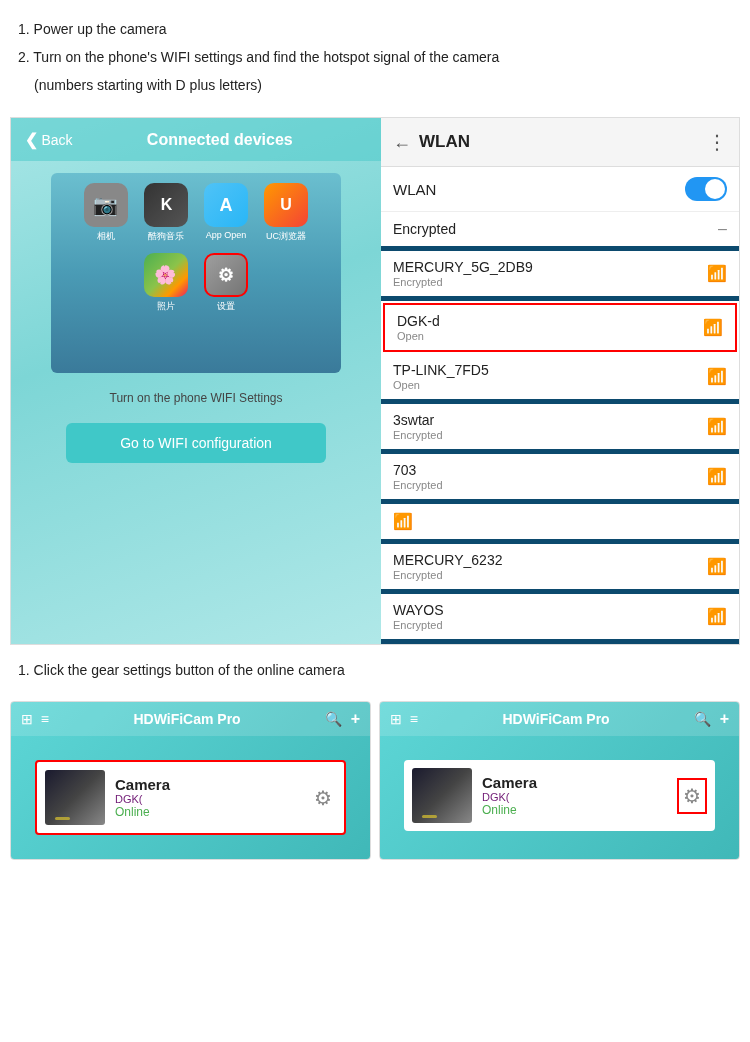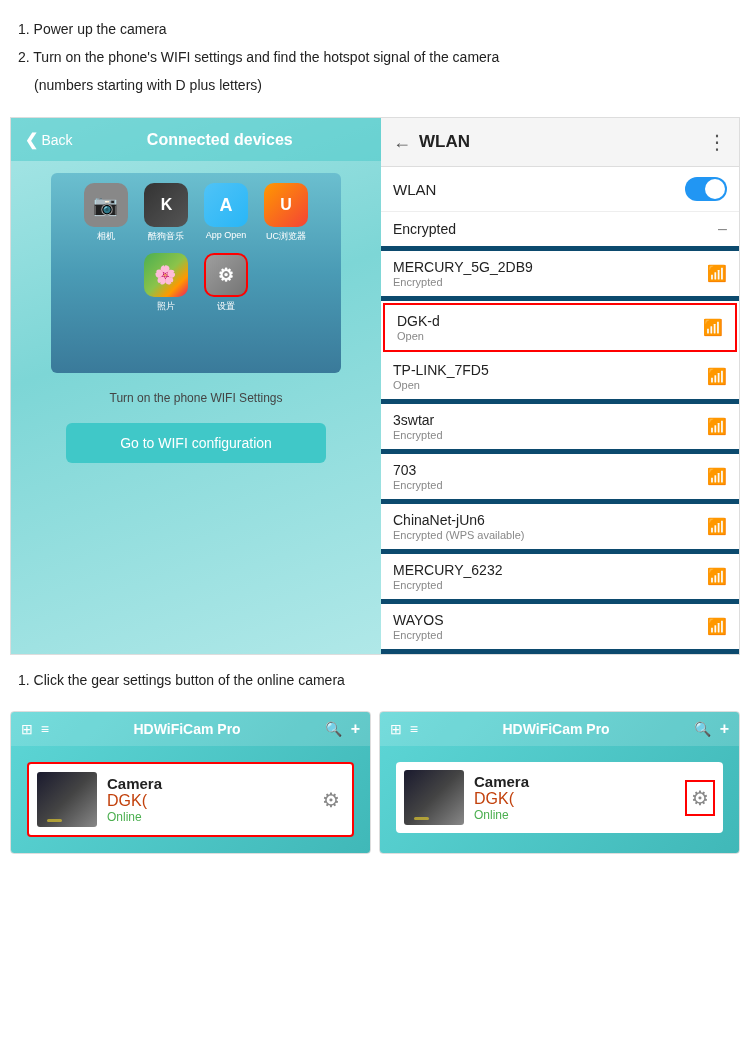"ChinaNet-jUn6" div { html: <div> <div>ChinaNet-jUn6</div> <div>Encrypted (WPS available)</div> </div> -> none }
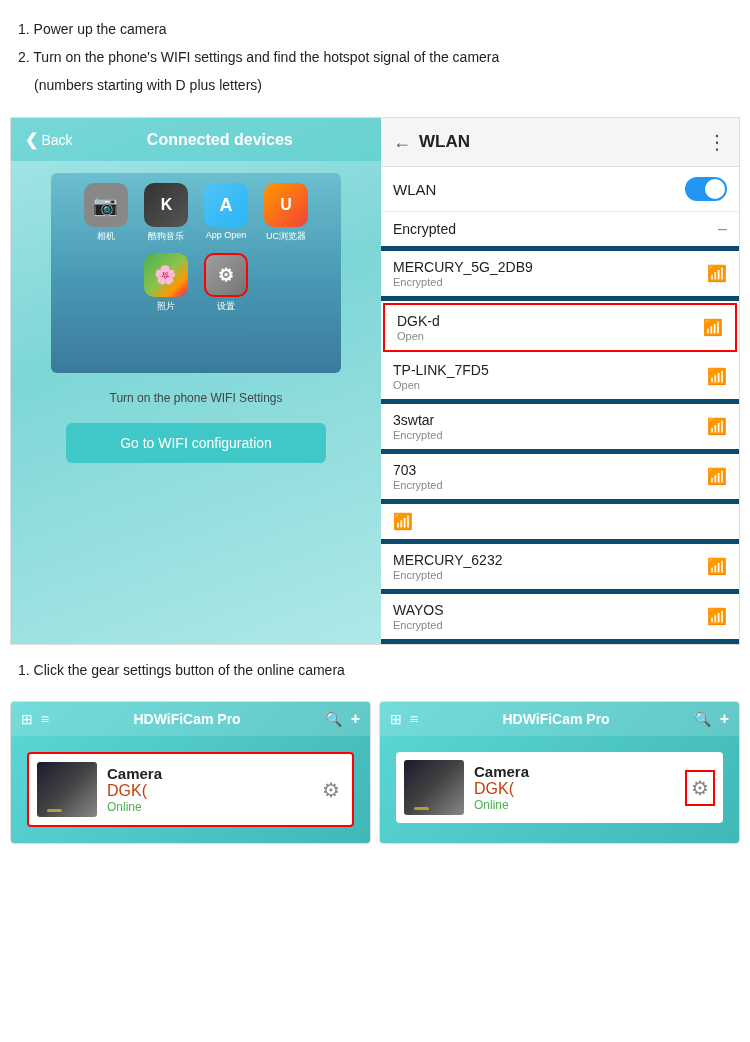"Camera" .camera-item { margin: 16px -> 24px }
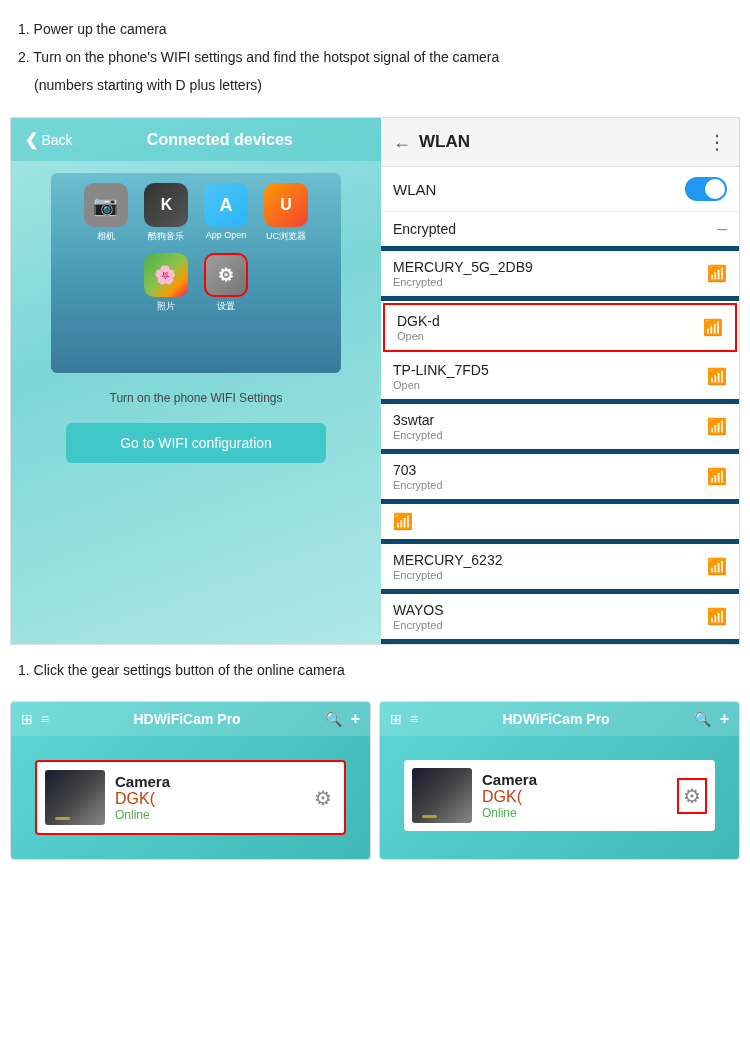"DGK(" .camera-id { color: #c2410c -> #701a75; font-size: 16px -> 11px }
